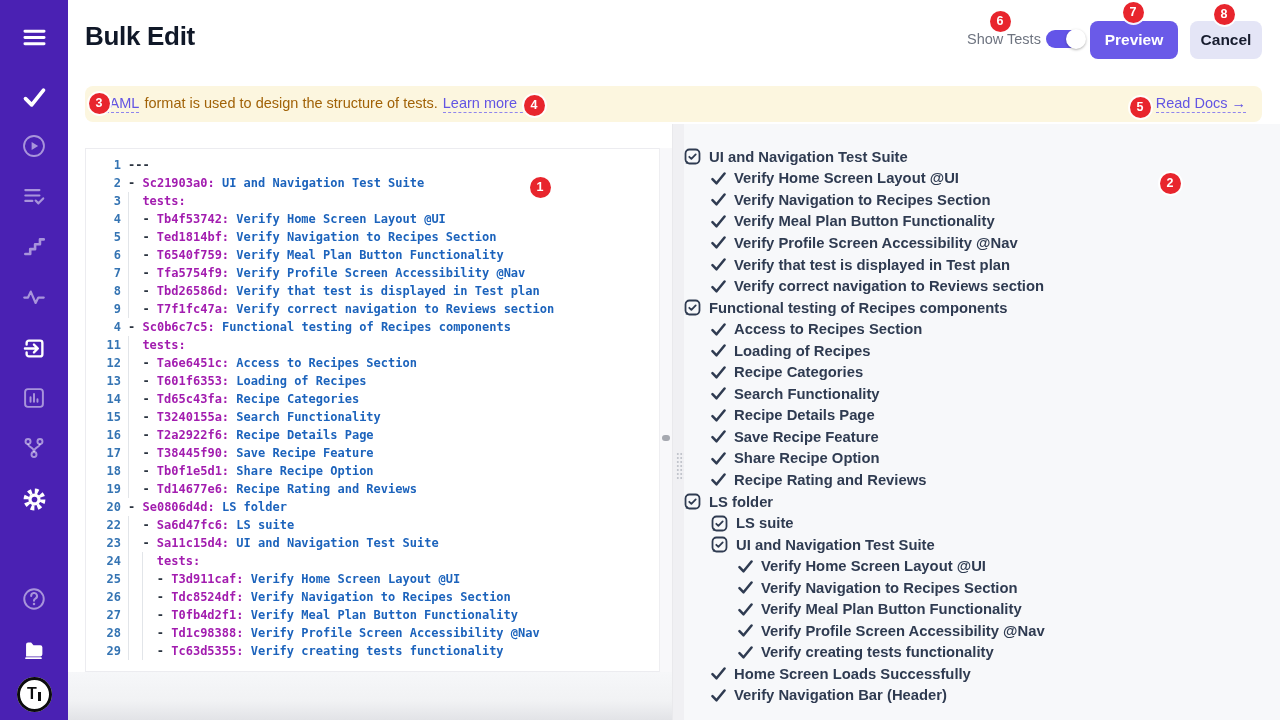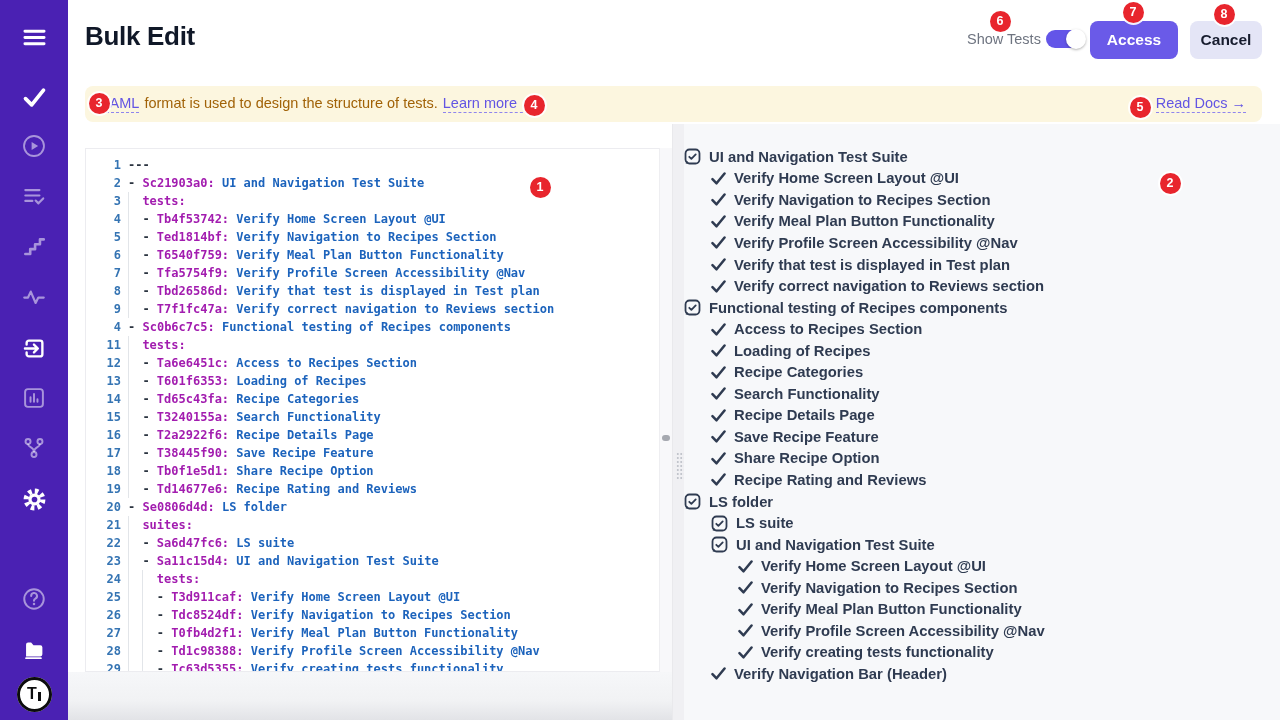"Access" button.btn { text: Access -> Preview }
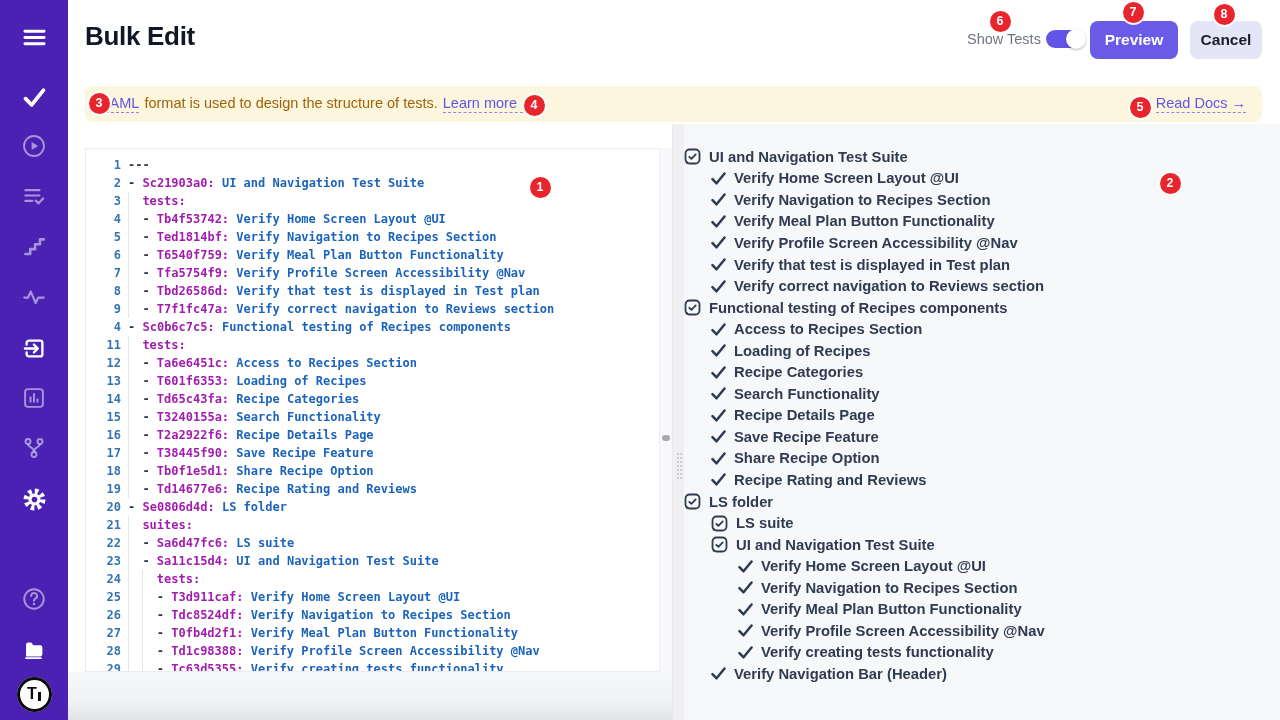"21" div.code-line { html: <div><span>21</span><span></span><span>suites:</span></div> -> none }
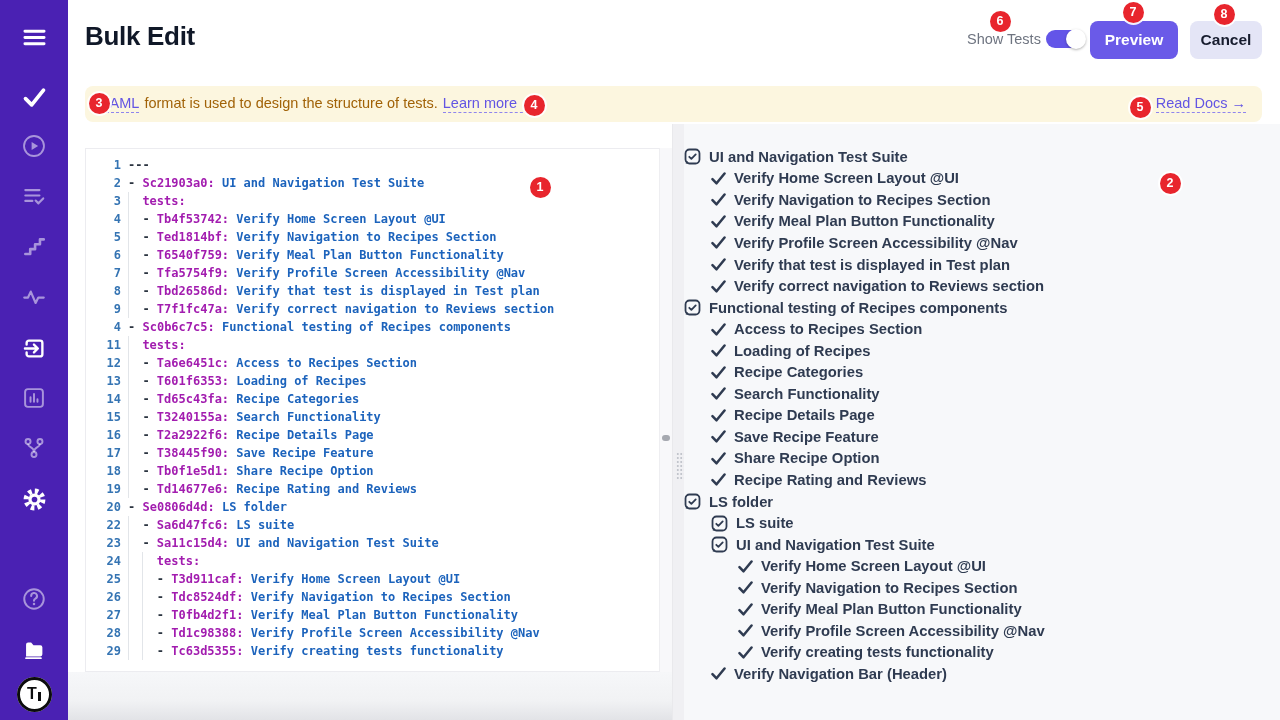"Home Screen Loads Successfully" div.tree-row { html: none -> <div> <span> <svg> <path></path> </svg> </span> <span>Home Screen Loads Successfully</span> </div> }
